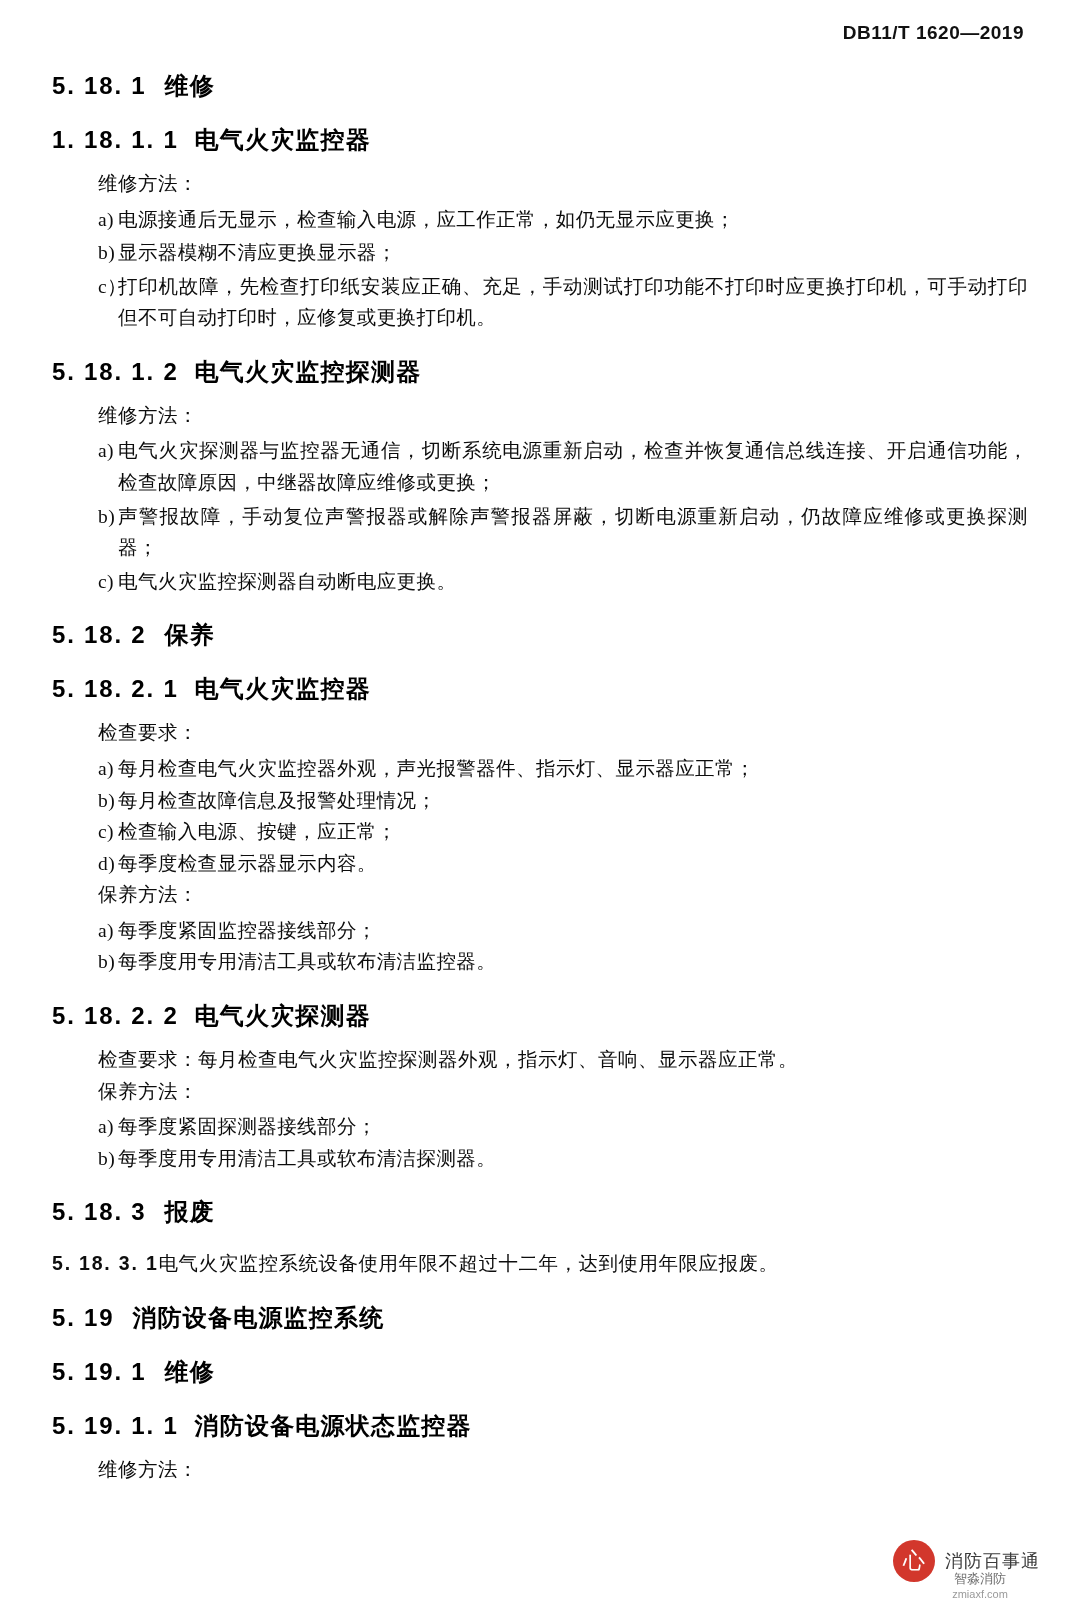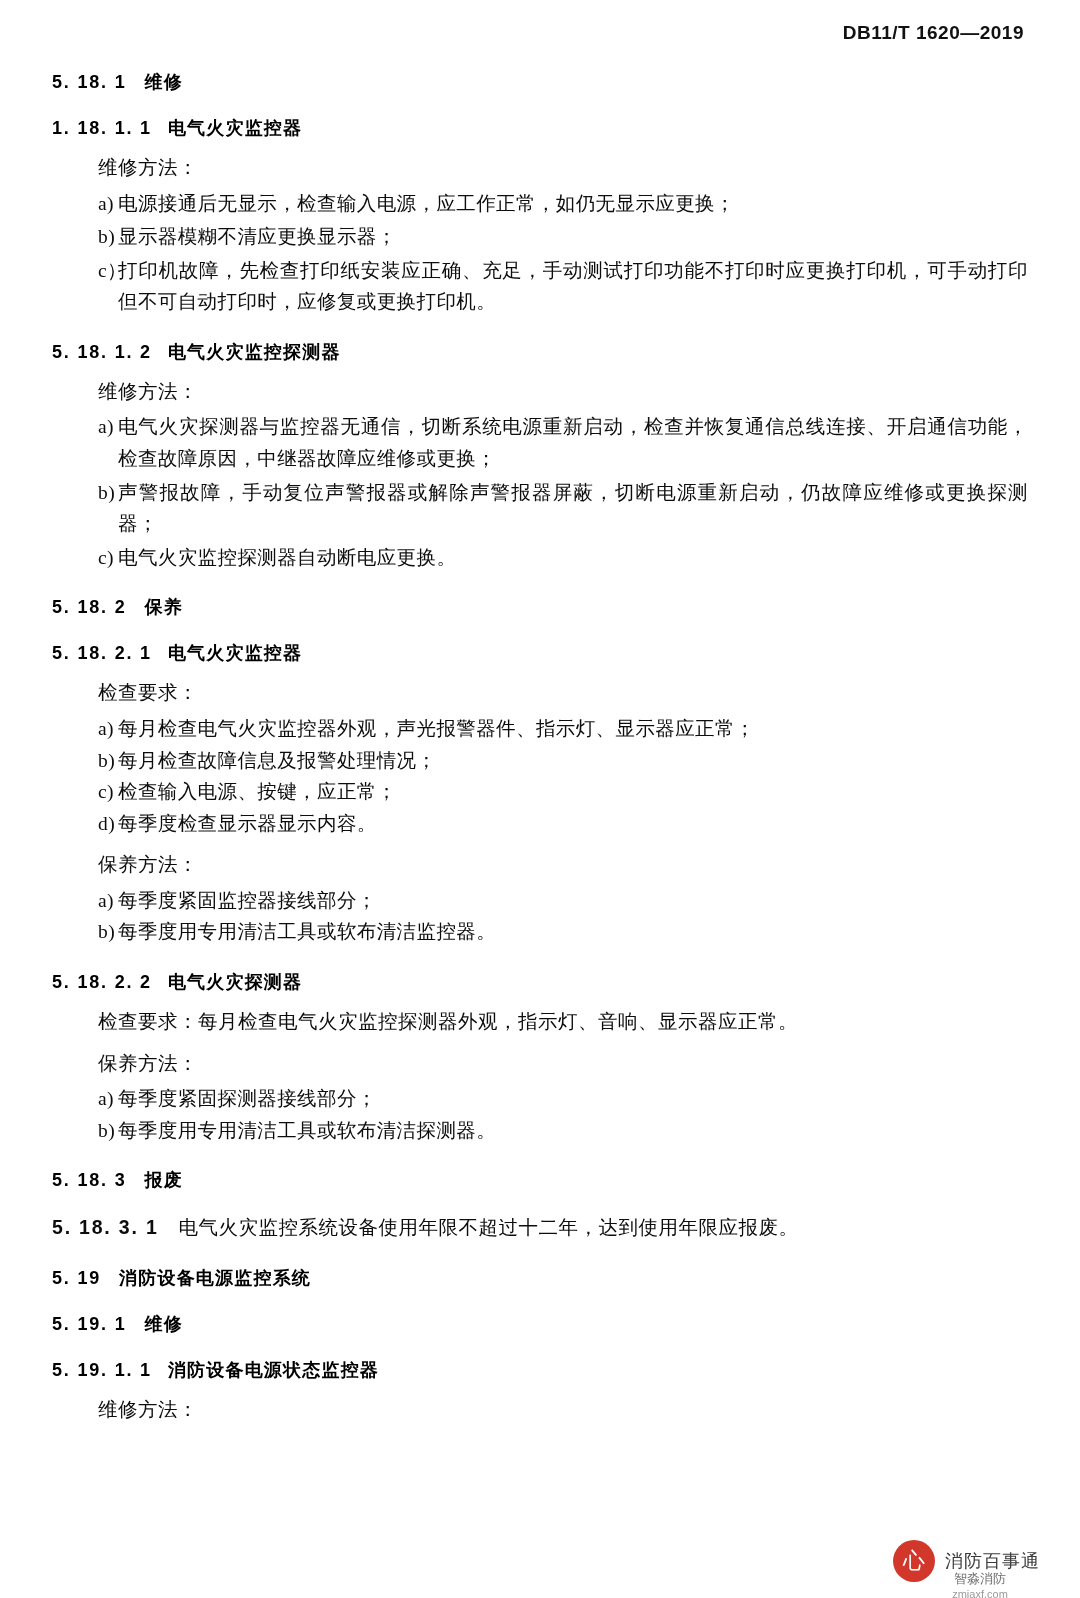"5. 18. 1 维修" .h-clause { font-size: 18px -> 24px }
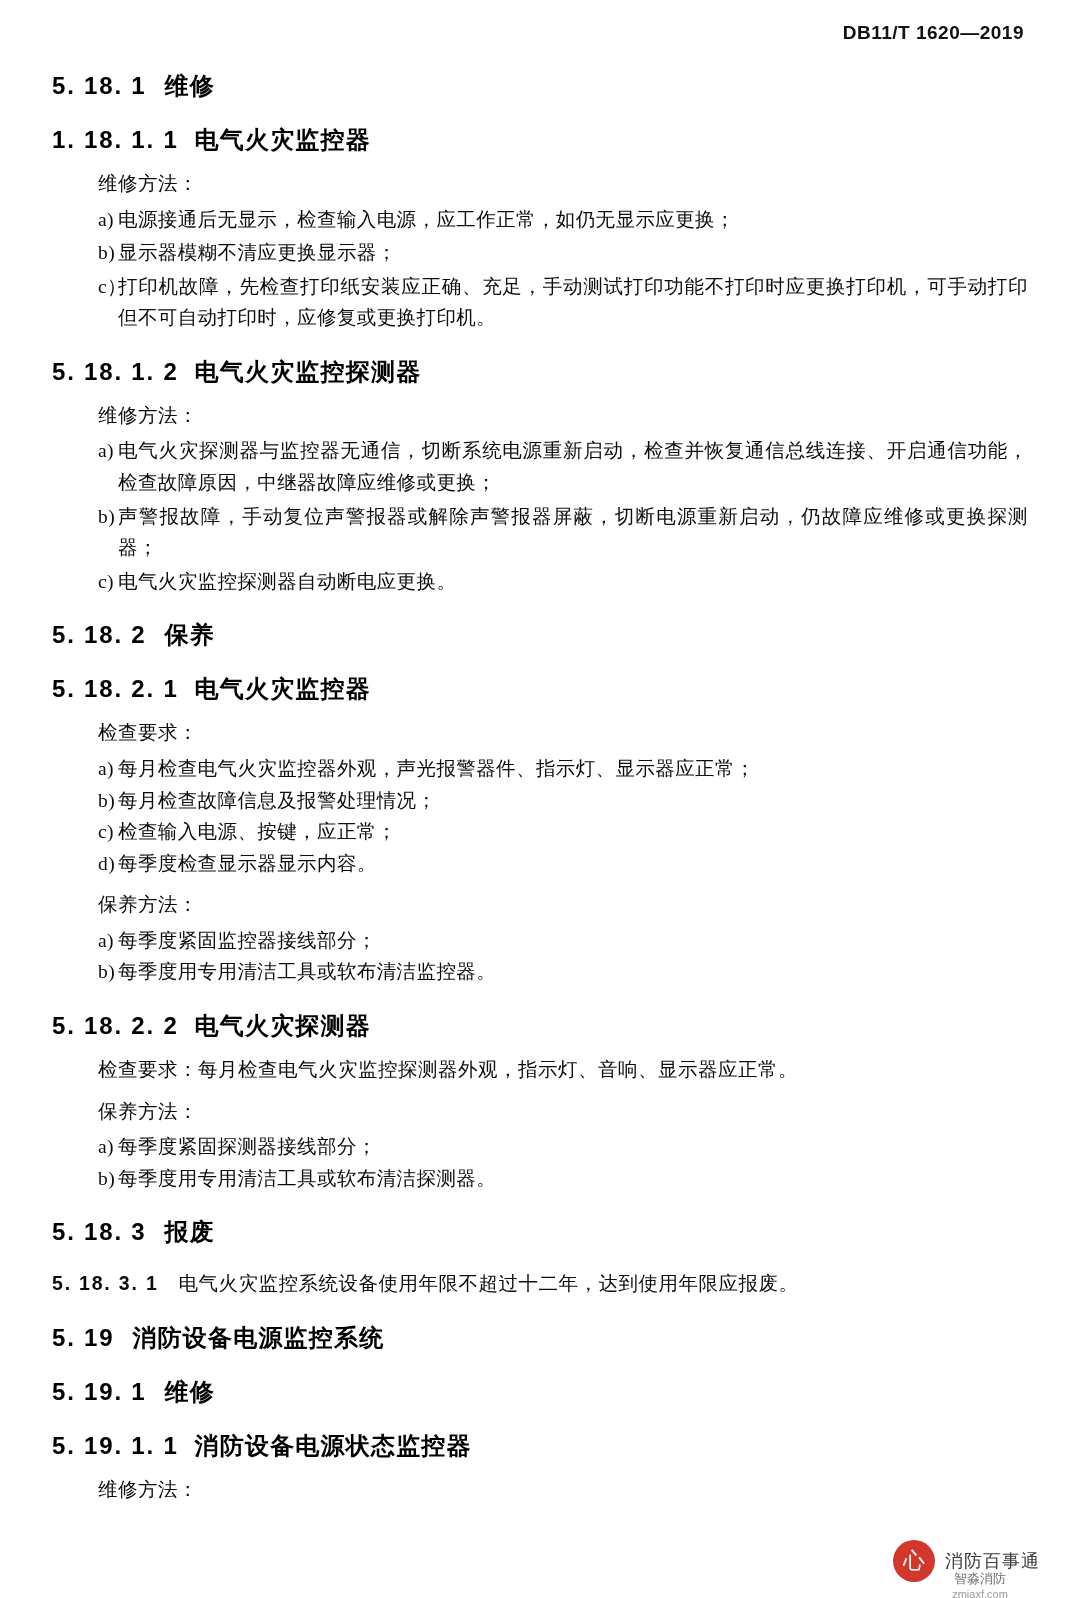"保养方法：" .sub-label { margin-top: 10px -> none }
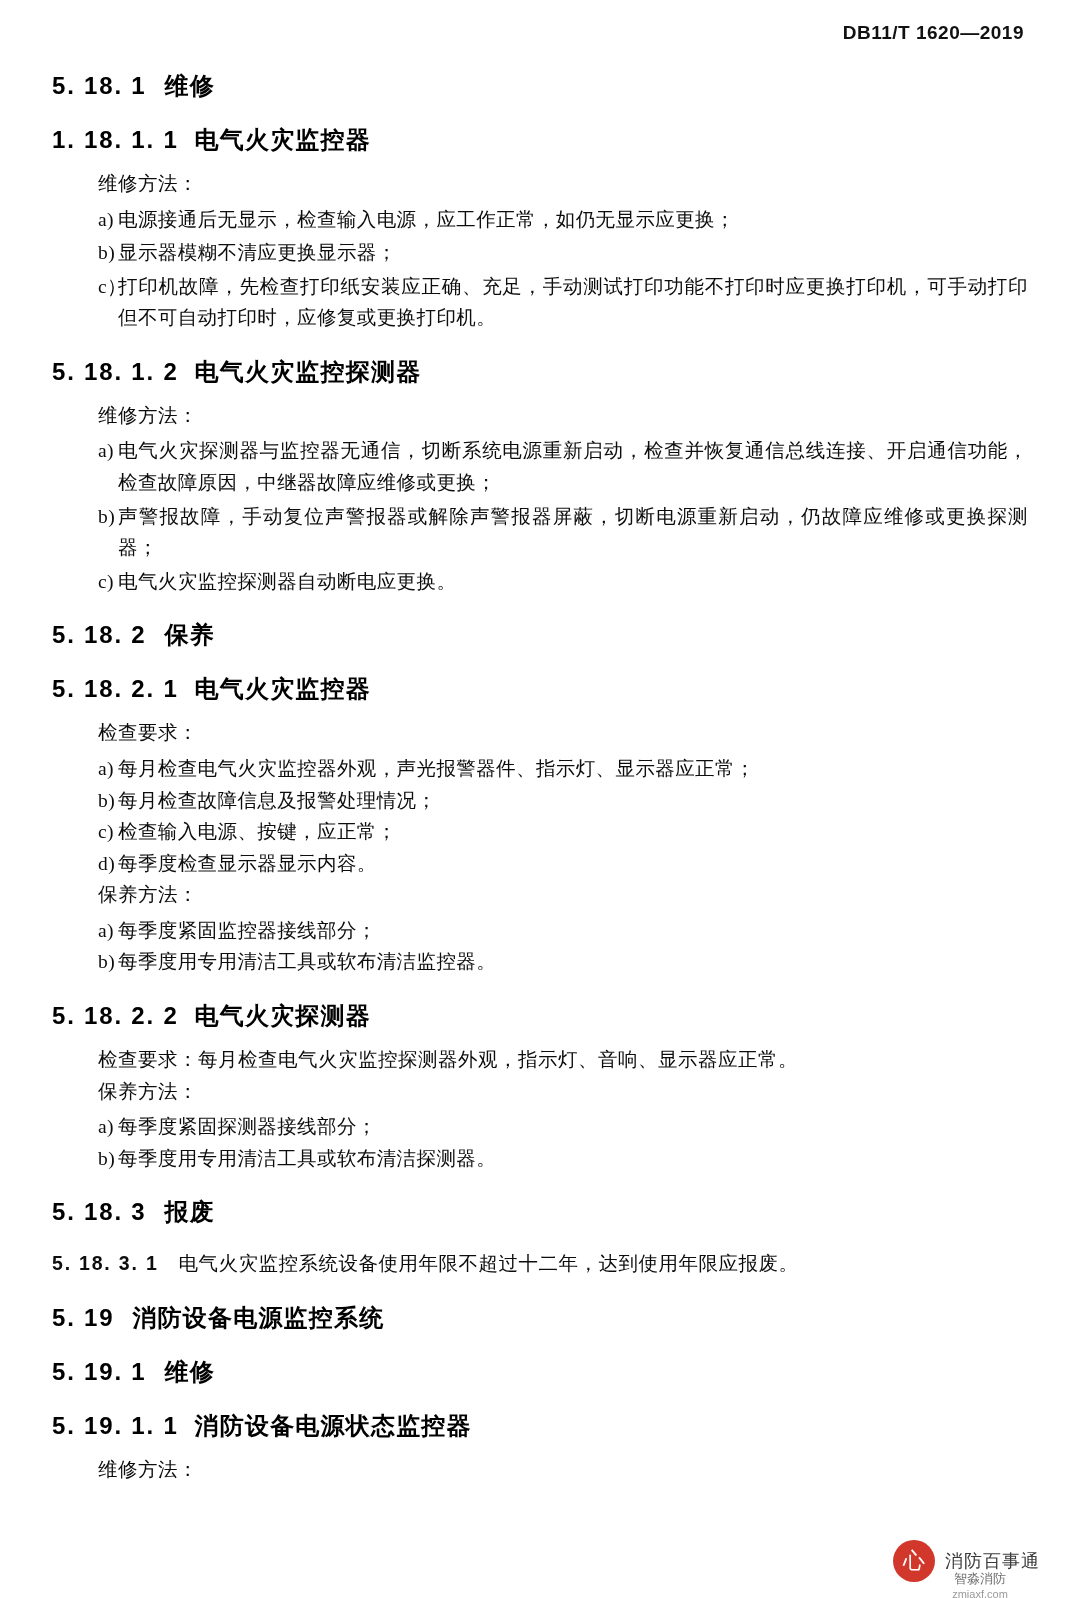"电气火灾监控系统设备使用年限不超过十二年，达到使用年限应报废。" .numbered-para .body { margin-left: 20px -> none }
